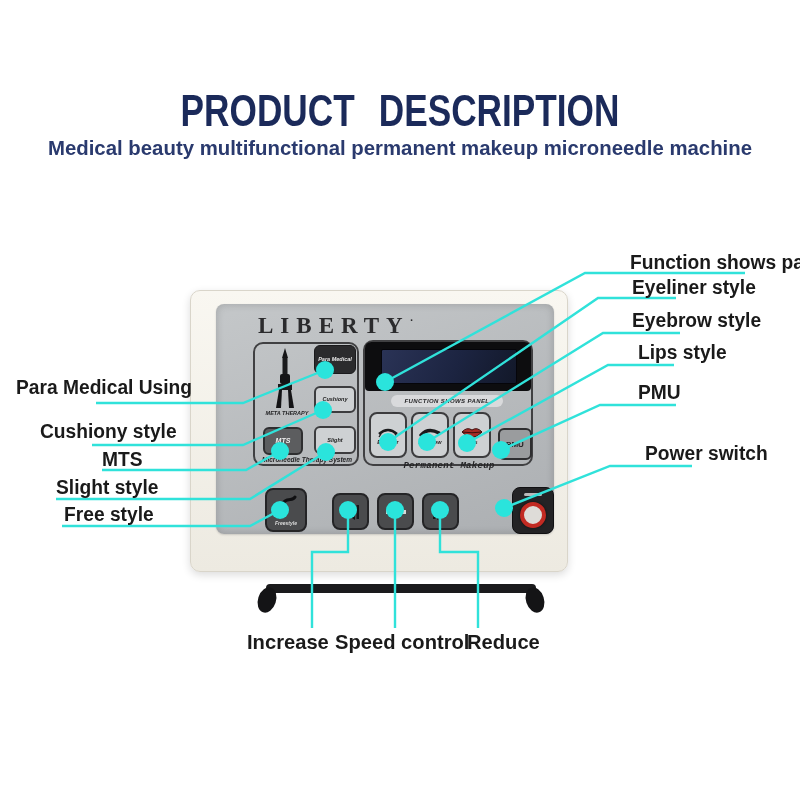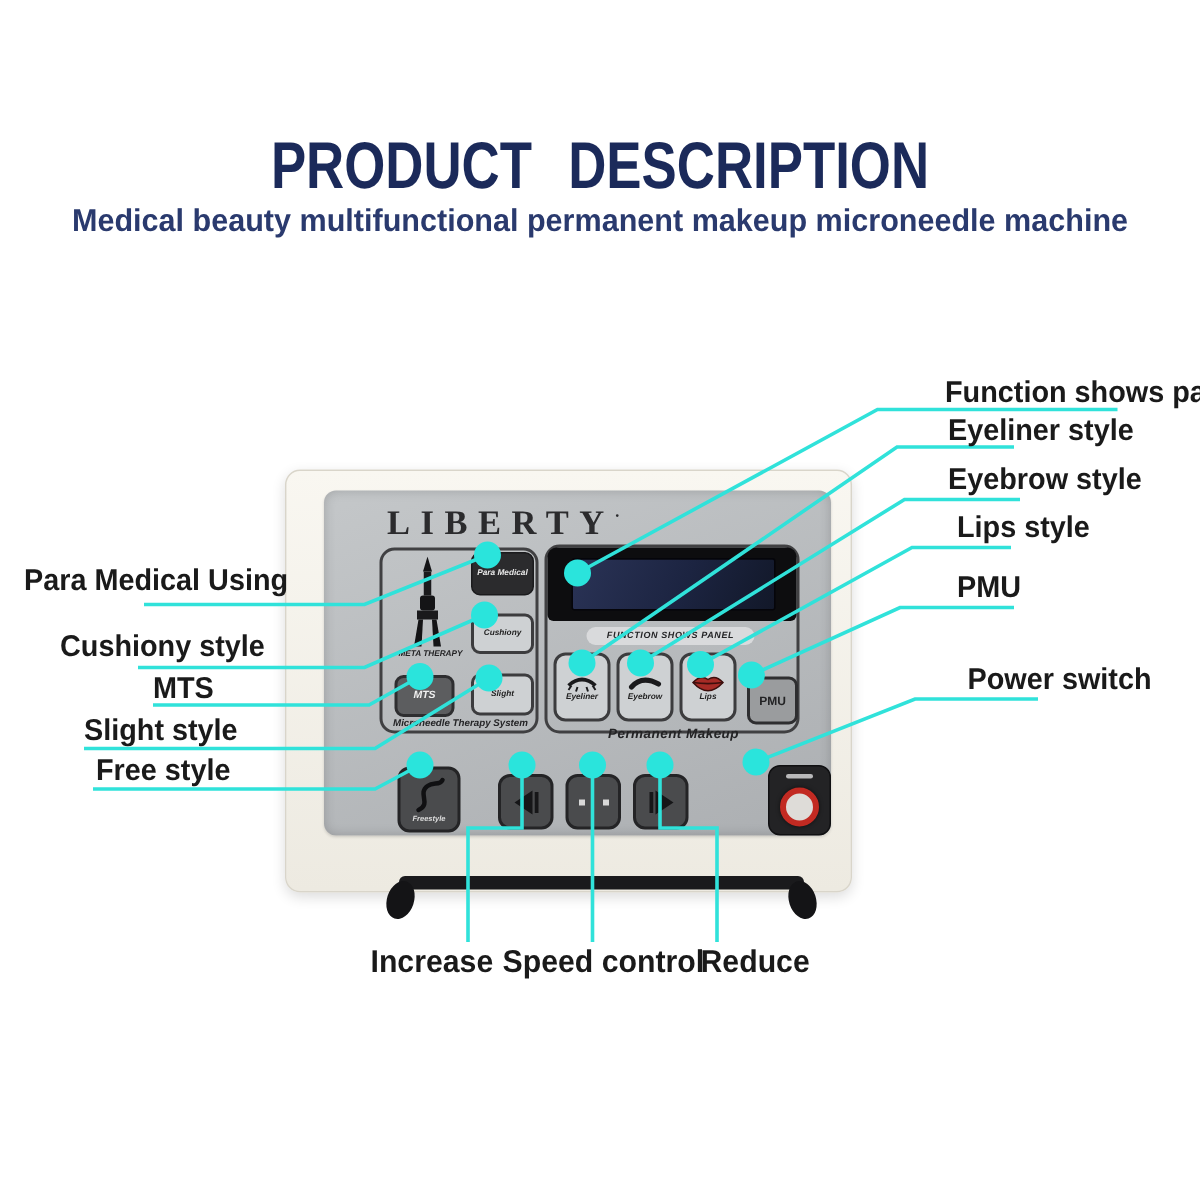"LIBERTY·" .device { top: 313px -> 290px }
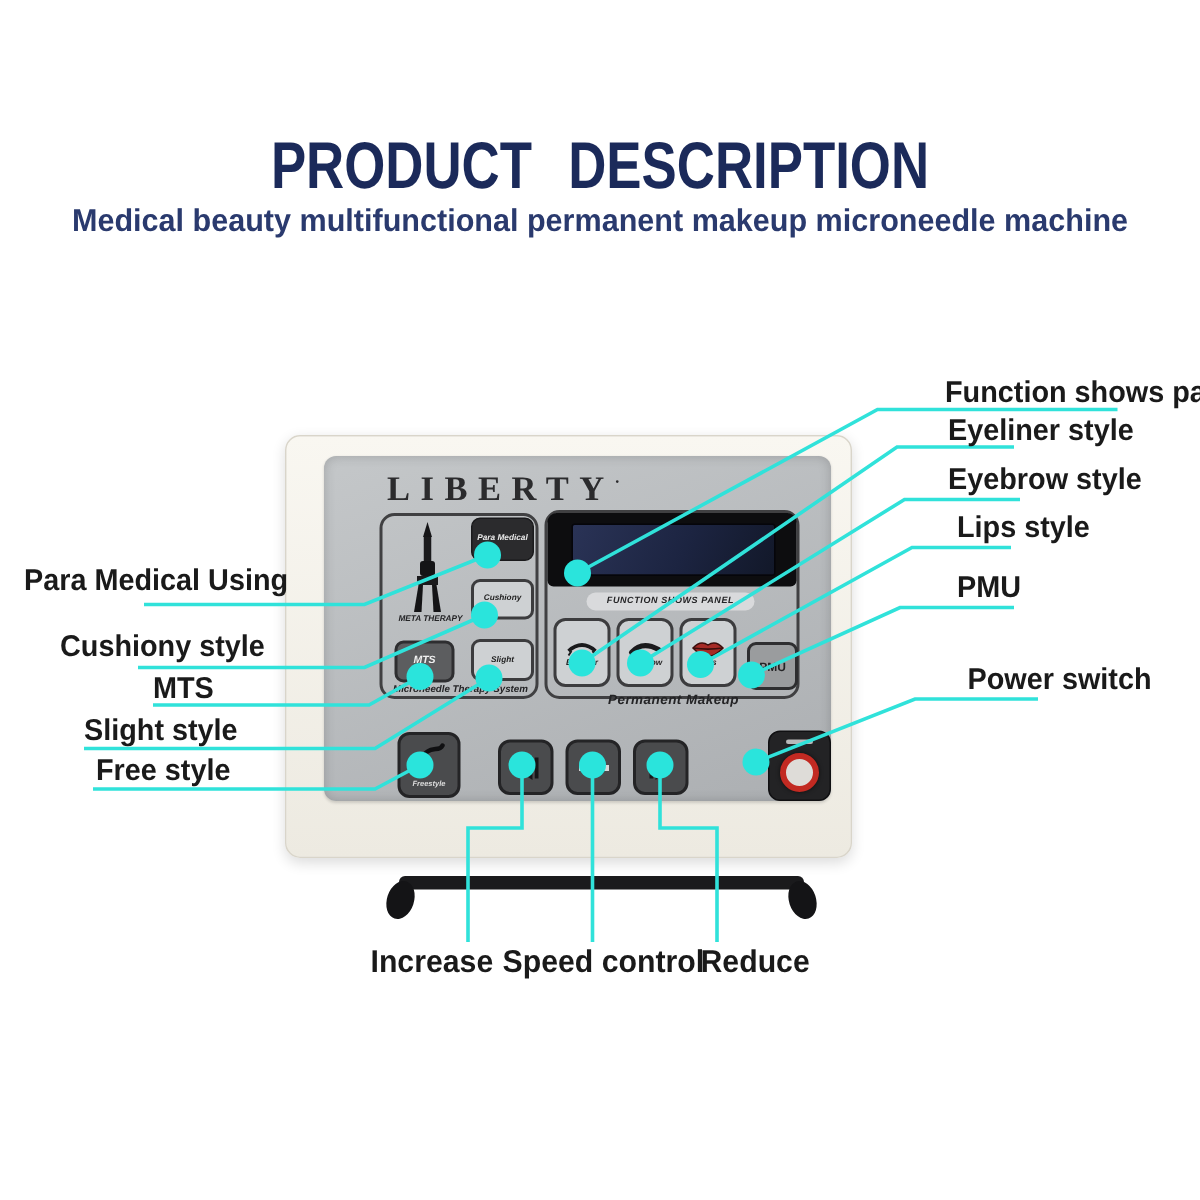"Permanent Makeup" div.tinycap { font-family: none -> Liberation Mono, monospace }
